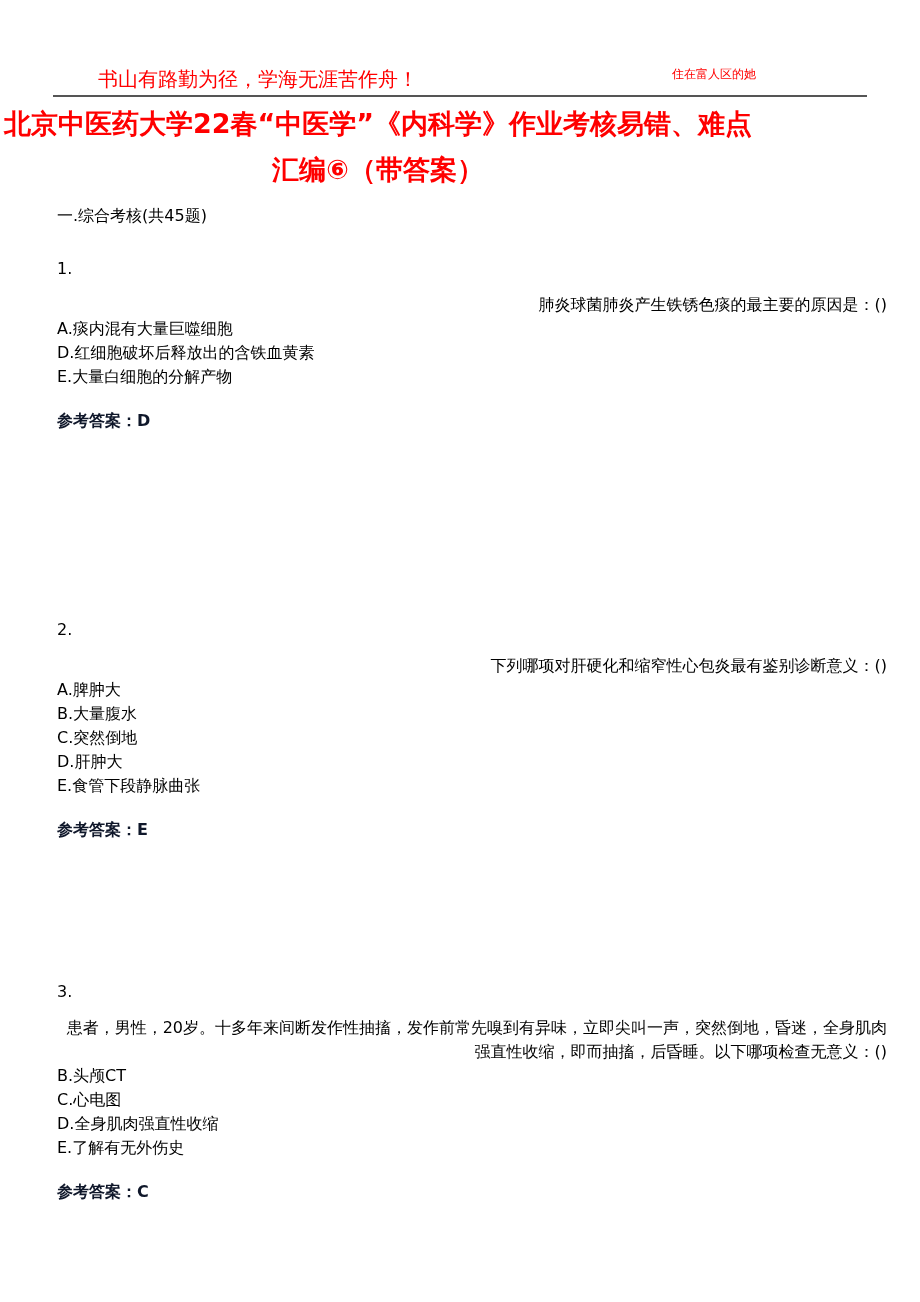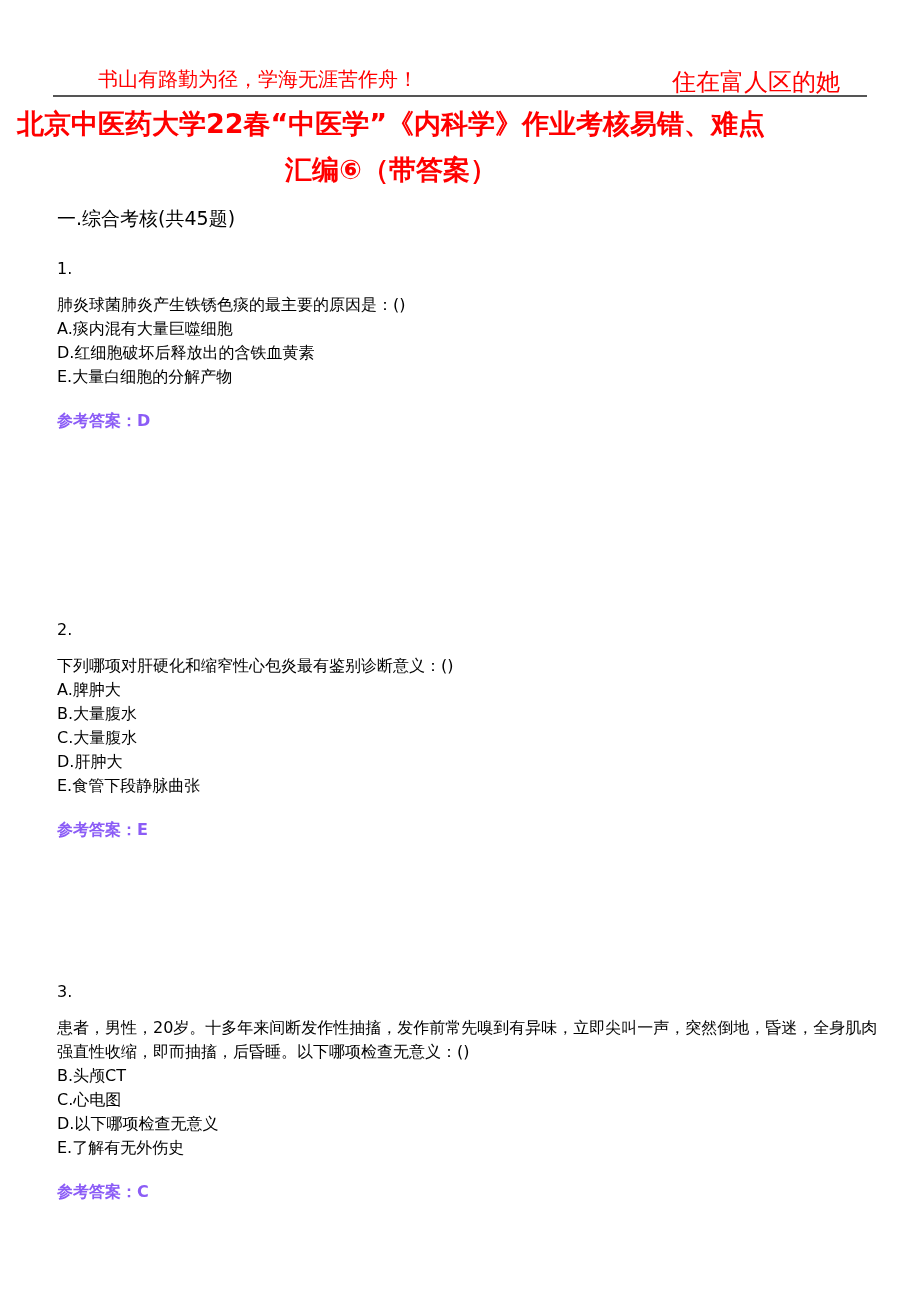"住在富人区的她" .header-author { font-size: 24px -> 12px }
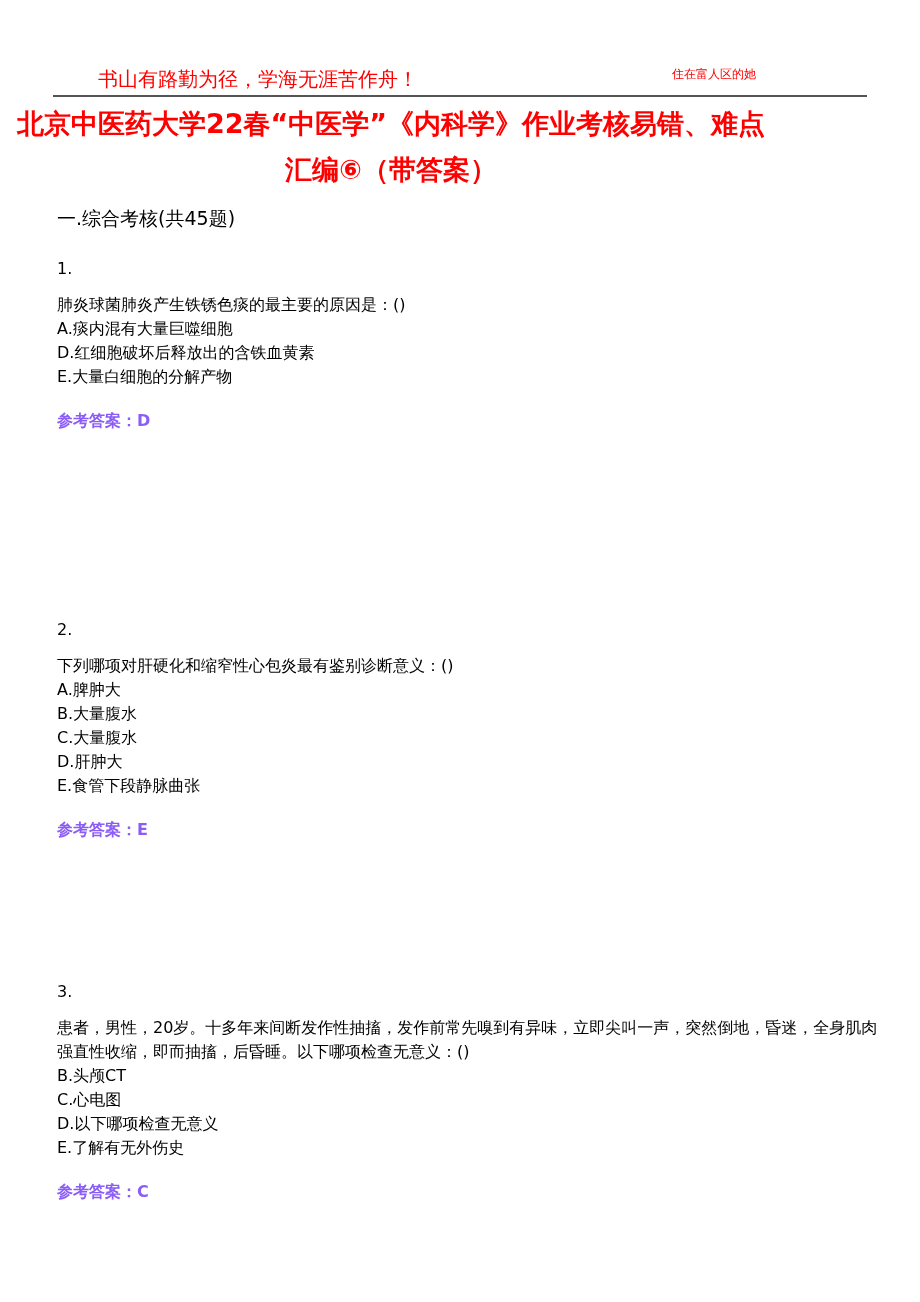"北京中医药大学22春“中医学”《内科学》作业考核易错、难点" .doc-title { left: 13px -> 0 }
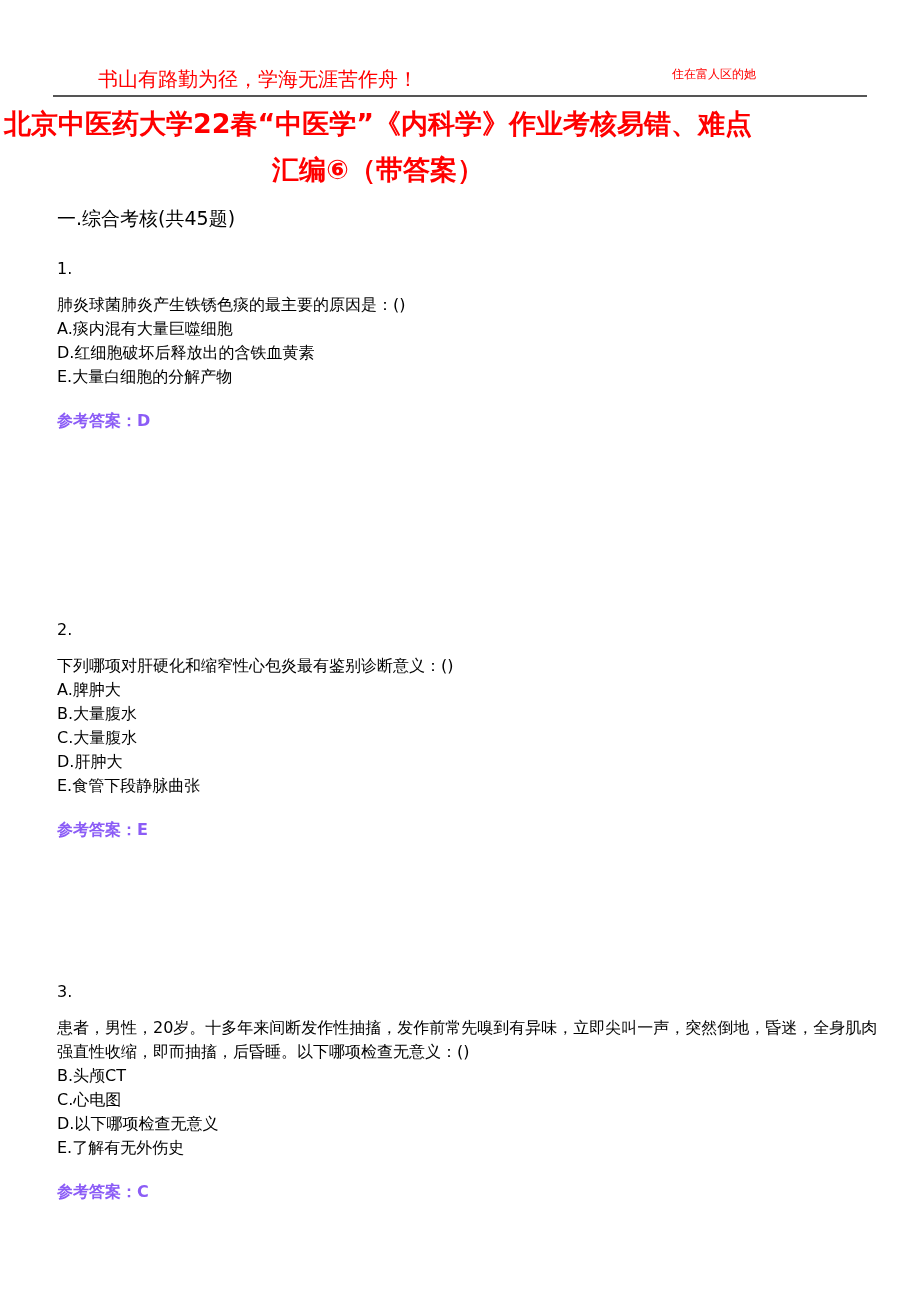"一.综合考核(共45题)" .section-heading { font-size: 19px -> 16px }
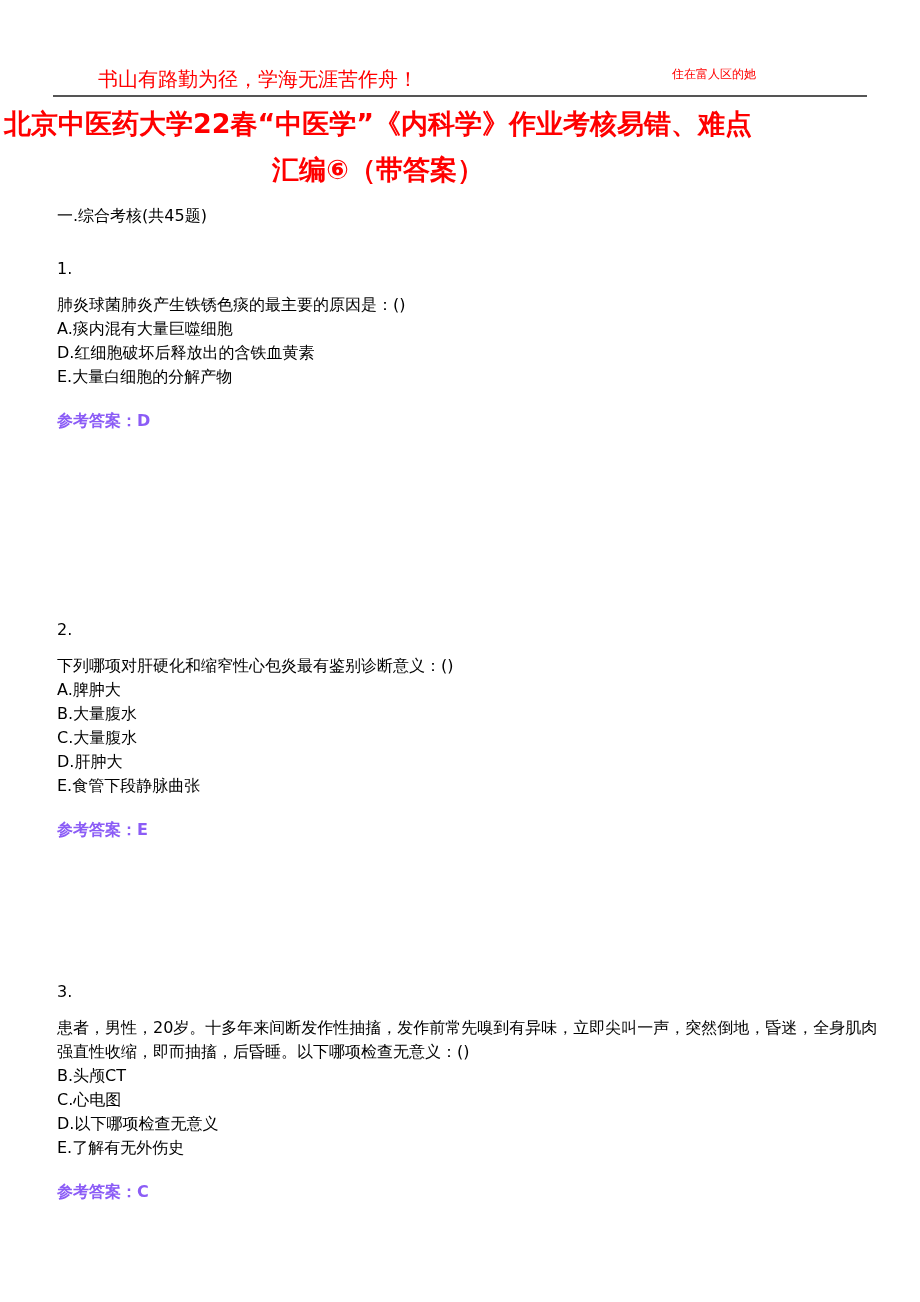"肺炎球菌肺炎产生铁锈色痰的最主要的原因是：()" .q-stem { text-align: none -> right }
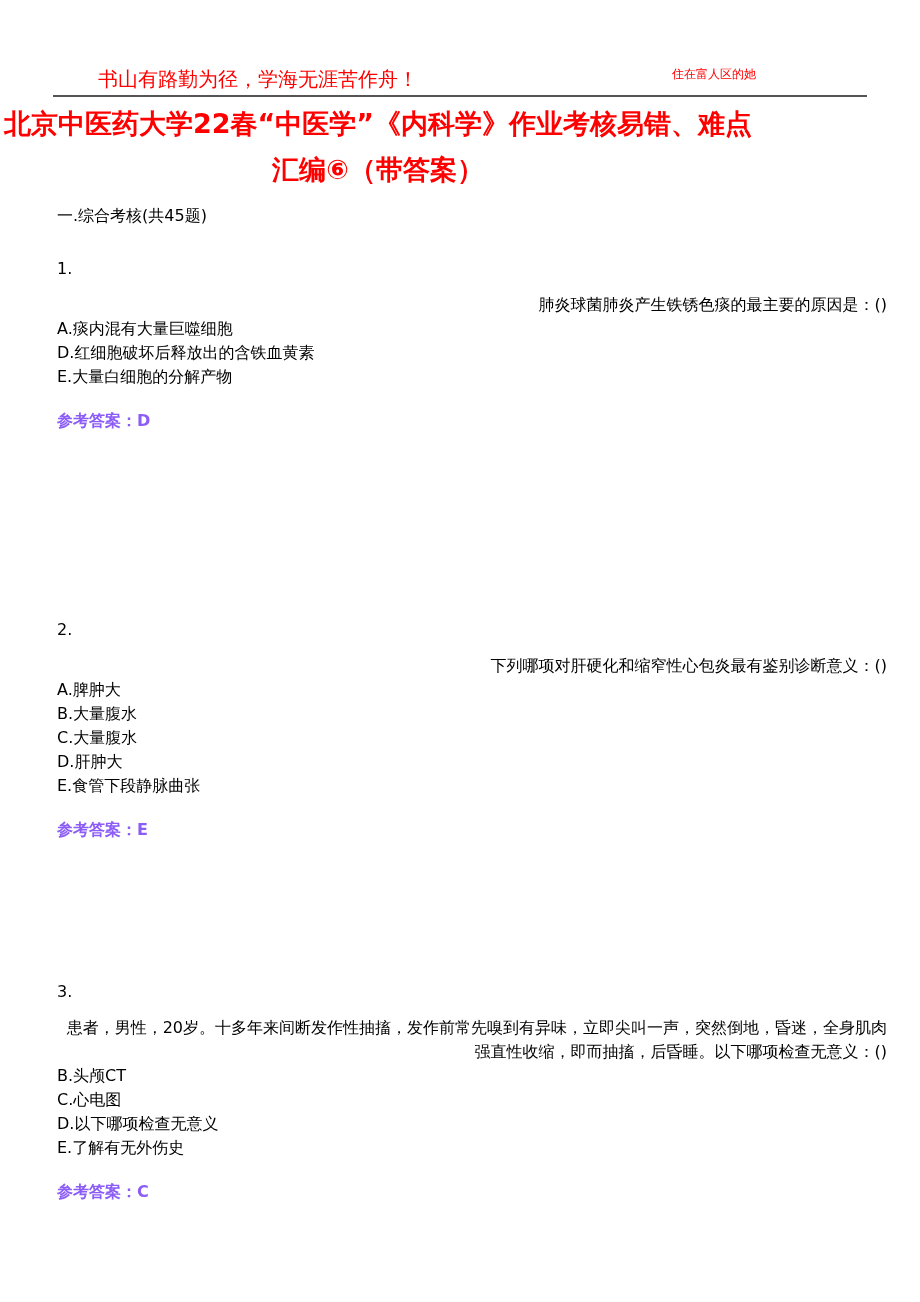"参考答案：D" .q-answer { color: #8b5cf6 -> #0f172a }
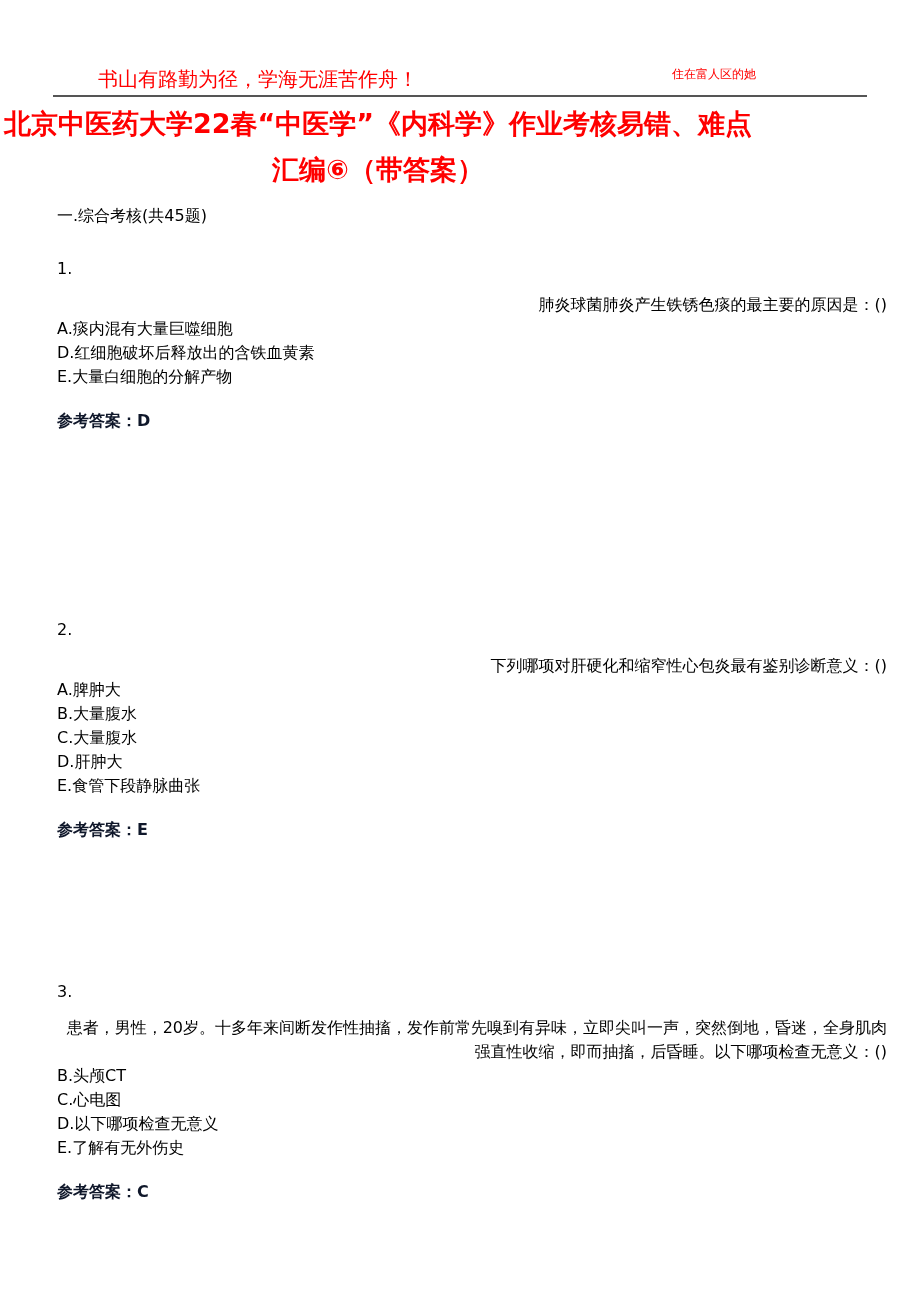"C.大量腹水" div.q-option { text: C.大量腹水 -> C.突然倒地 }
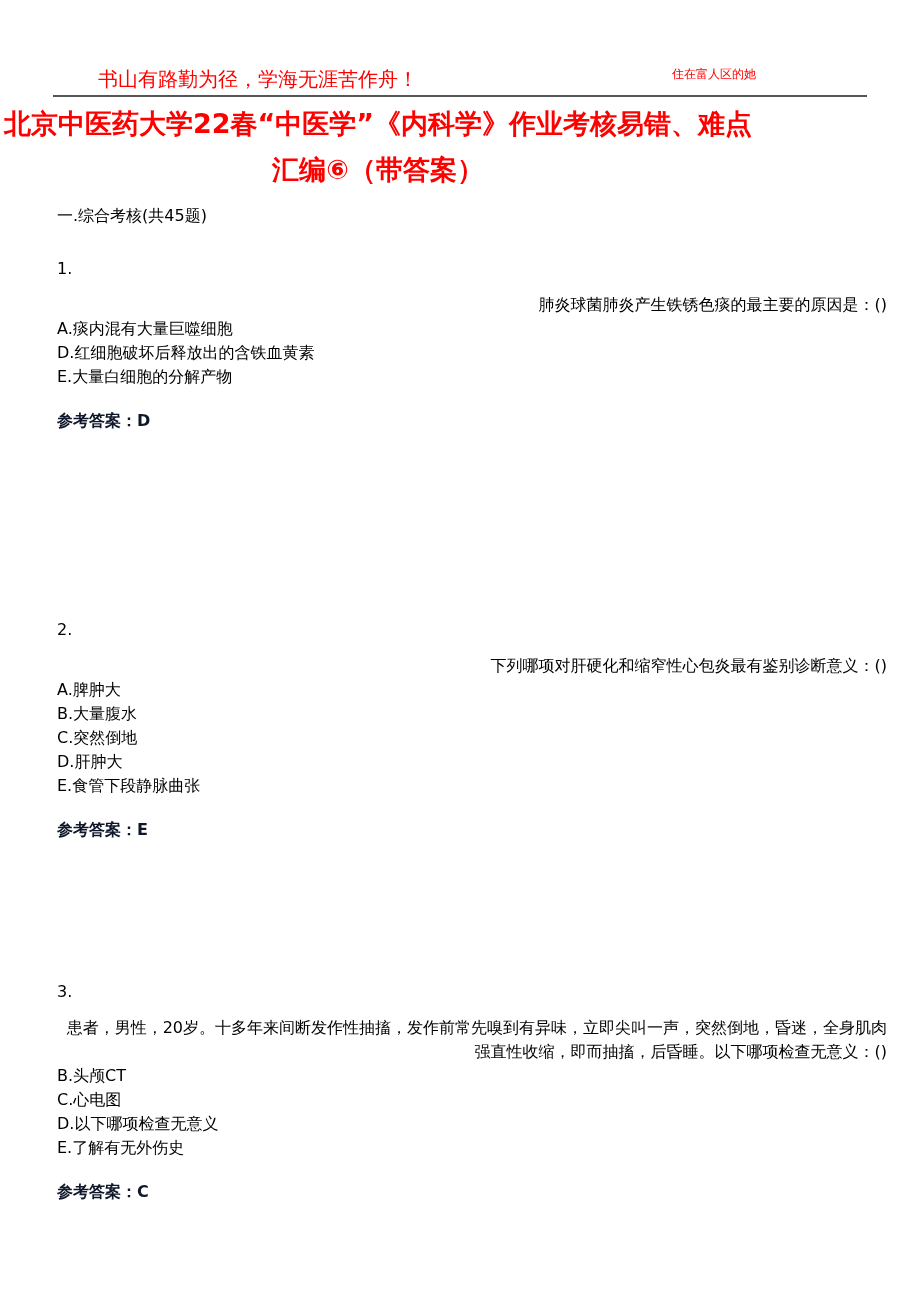"D.以下哪项检查无意义" div.q-option { text: D.以下哪项检查无意义 -> D.全身肌肉强直性收缩 }
